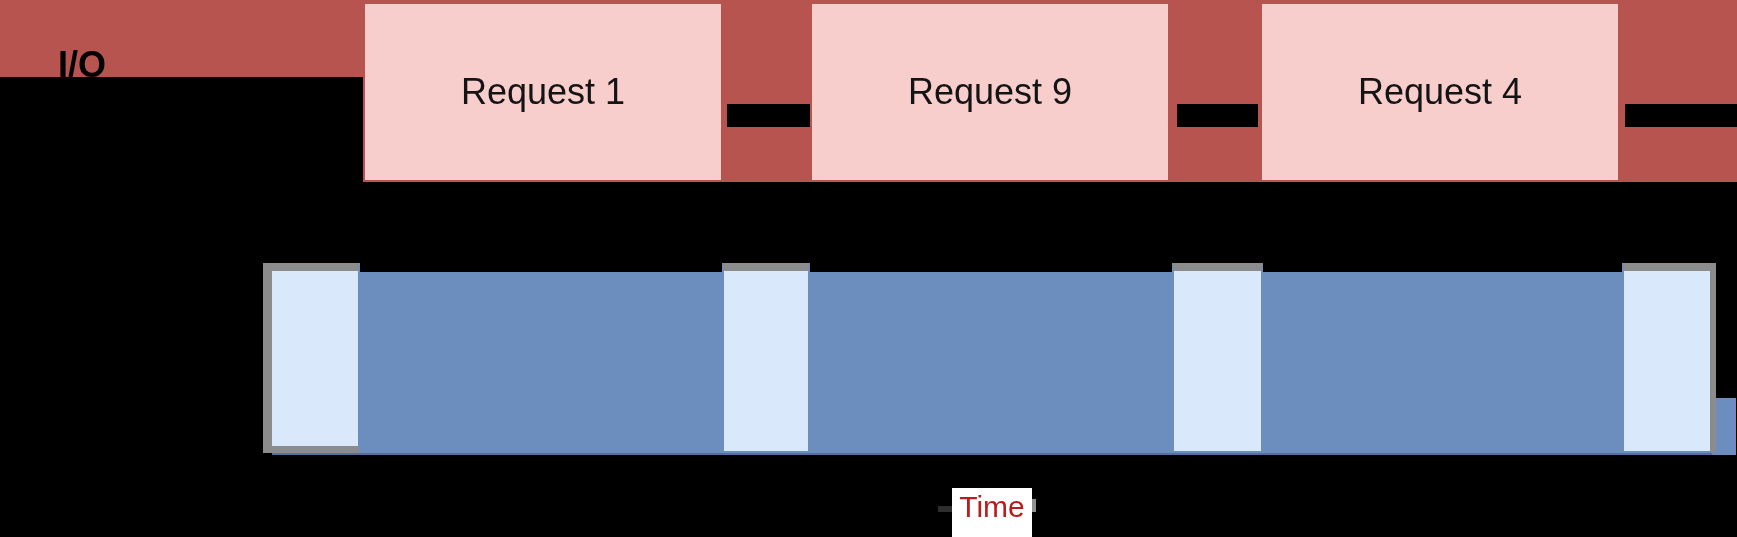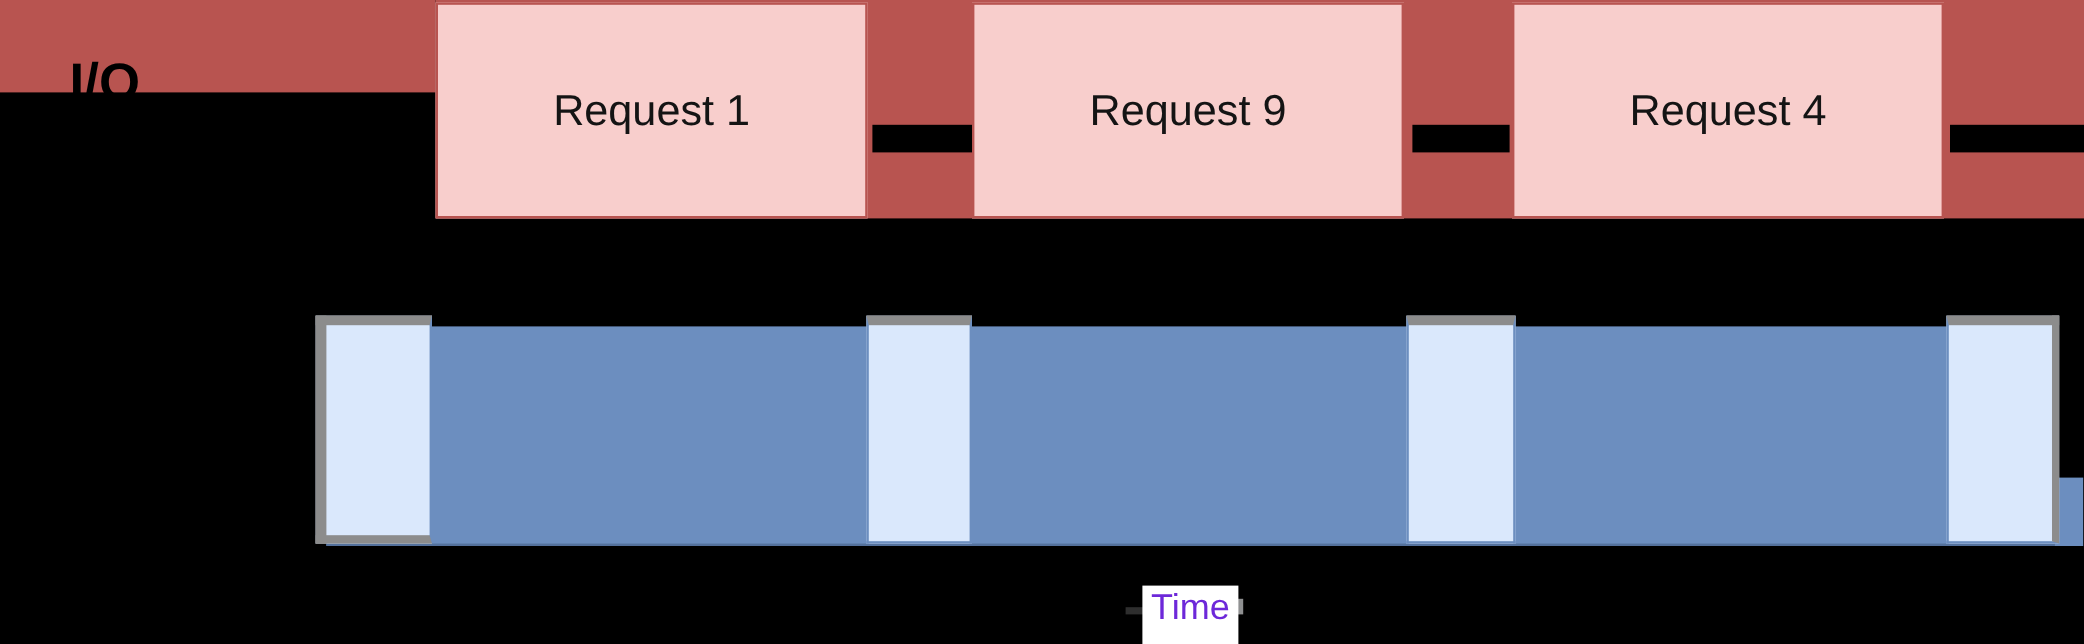"I/O" .caption-fragment { font-size: 44px -> 36px }
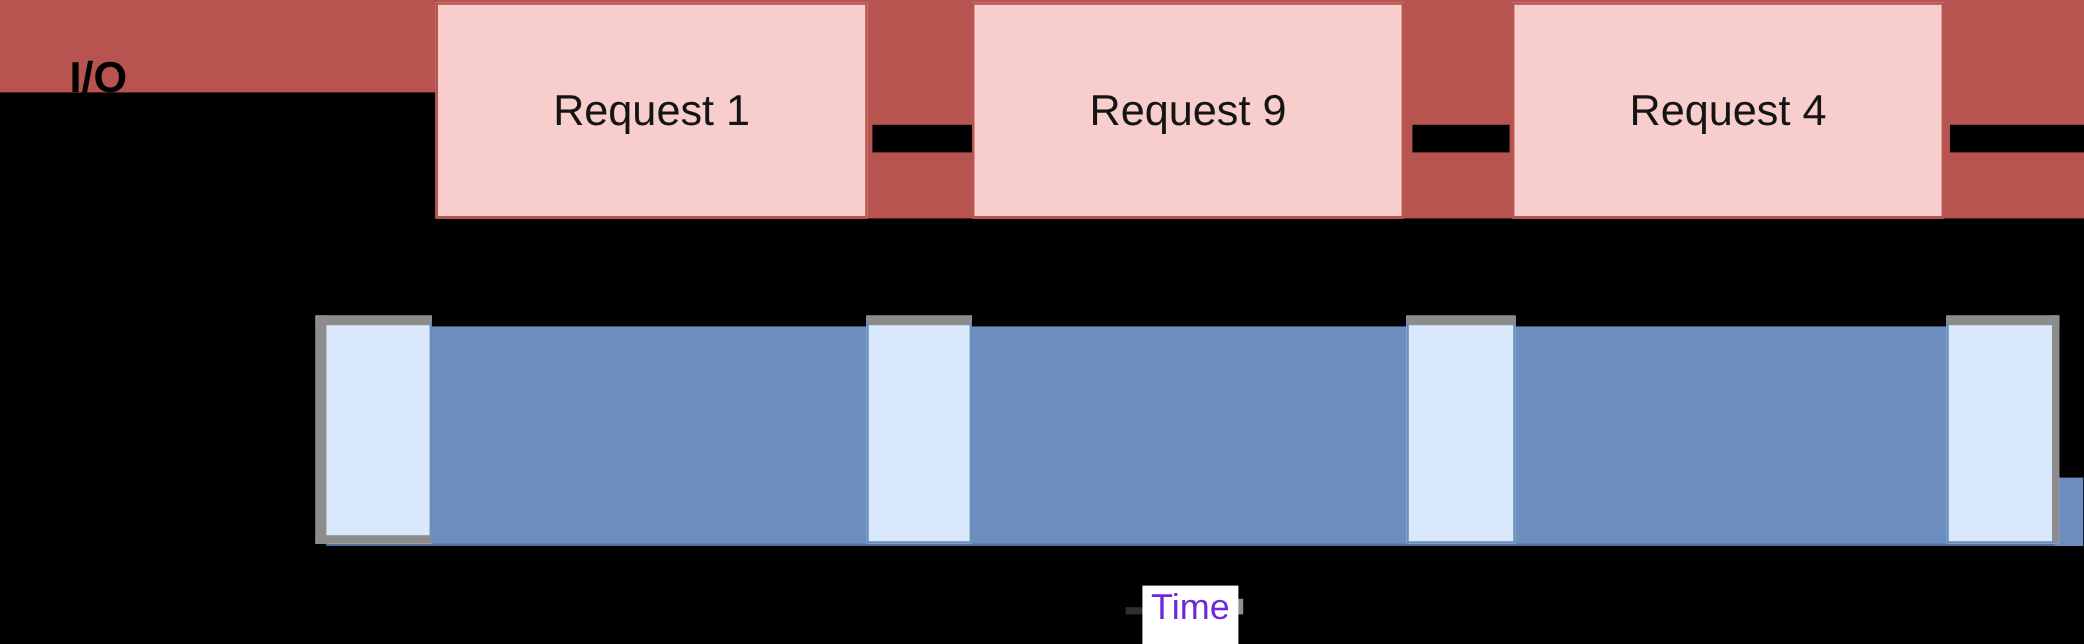"Time" .time-chip { color: #6d28d9 -> #b91c1c }
